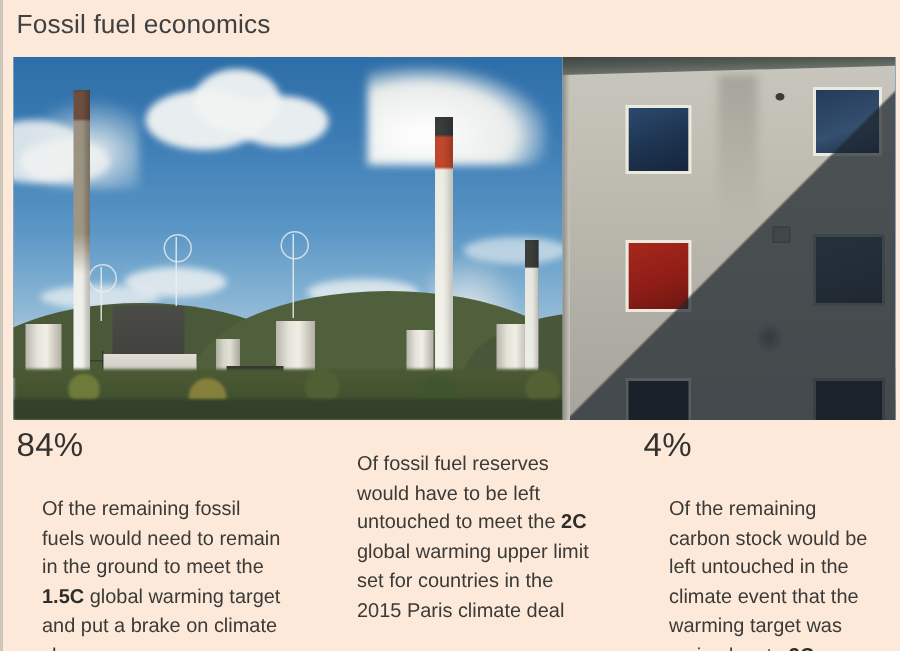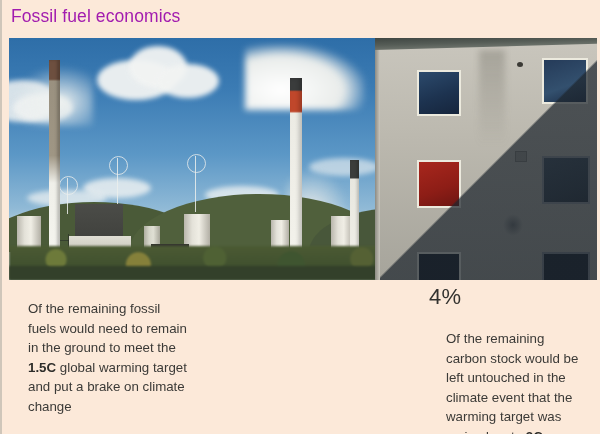"Fossil fuel economics" .headline { color: #a21caf -> #404040 }
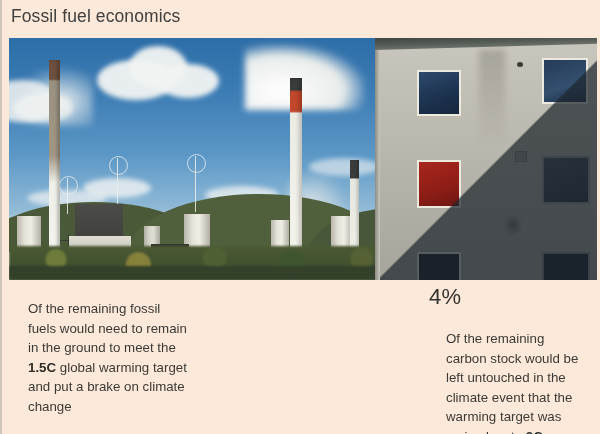"84%" div.pct { html: none -> <div>84%</div> }
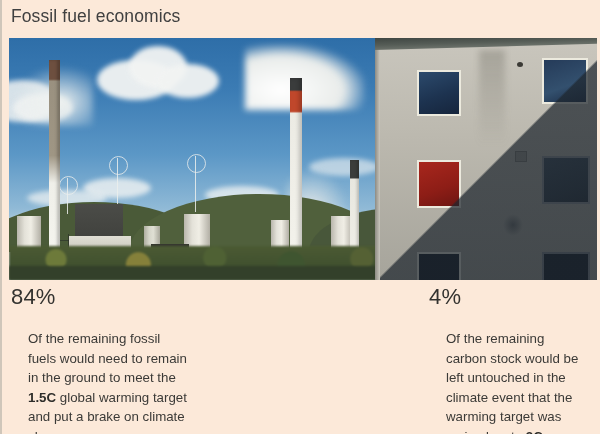"Of fossil fuel reserves would" p.body { html: none -> <p><span>Of fossil fuel reserves would have to be left untouched to meet the </span><b>2C</b><span> global warming upper limit set for countries in the 2015 Paris climate deal</span></p> }
